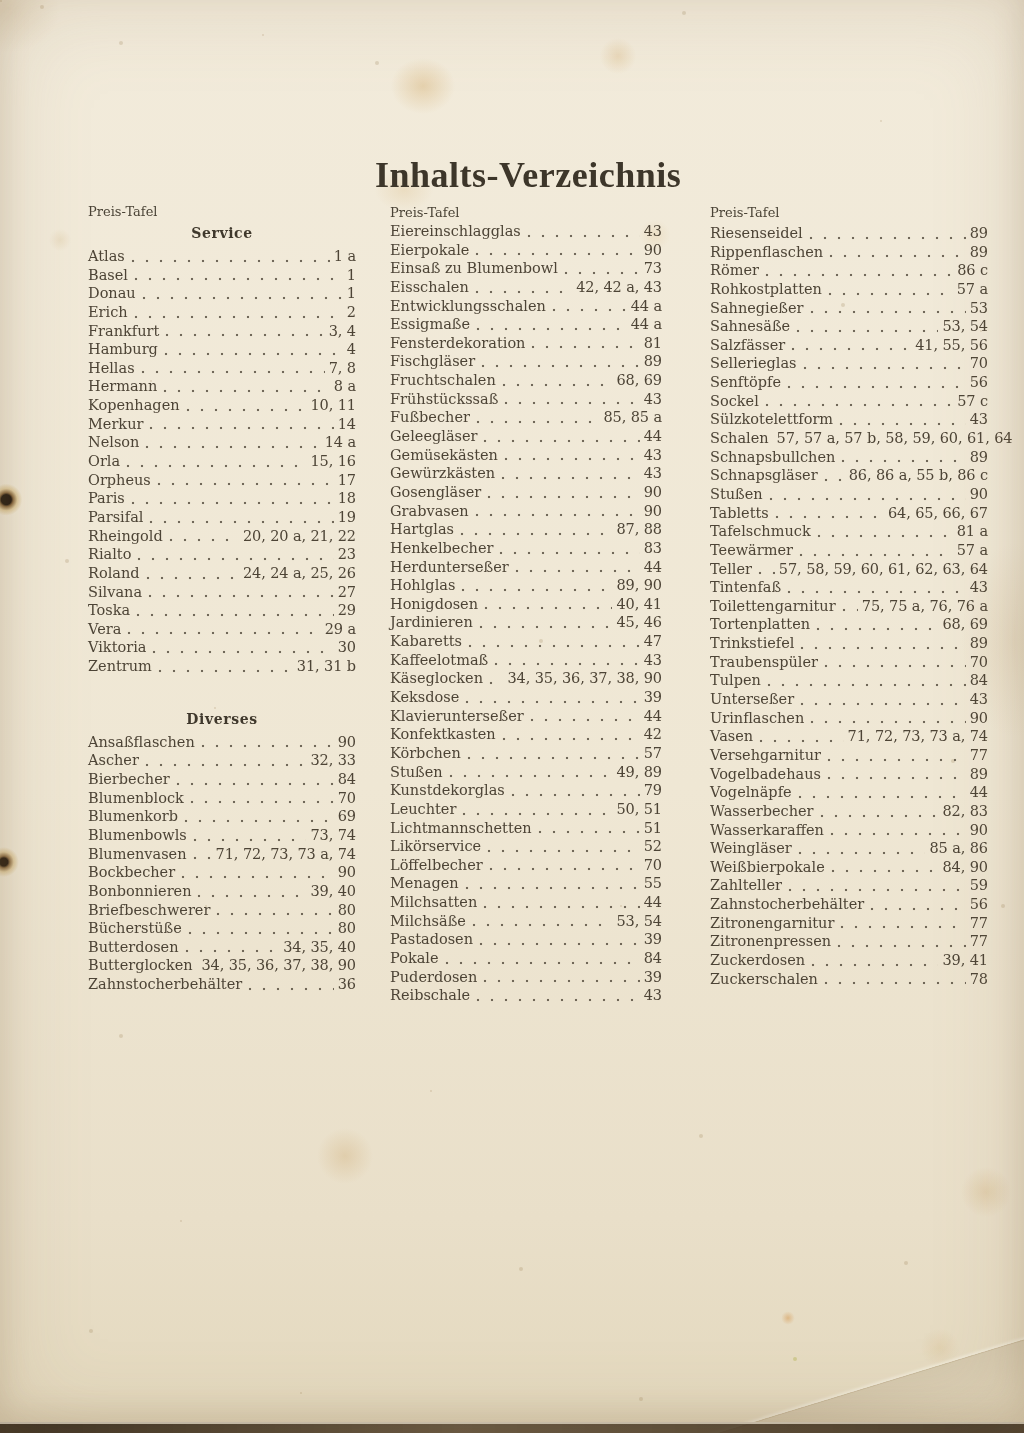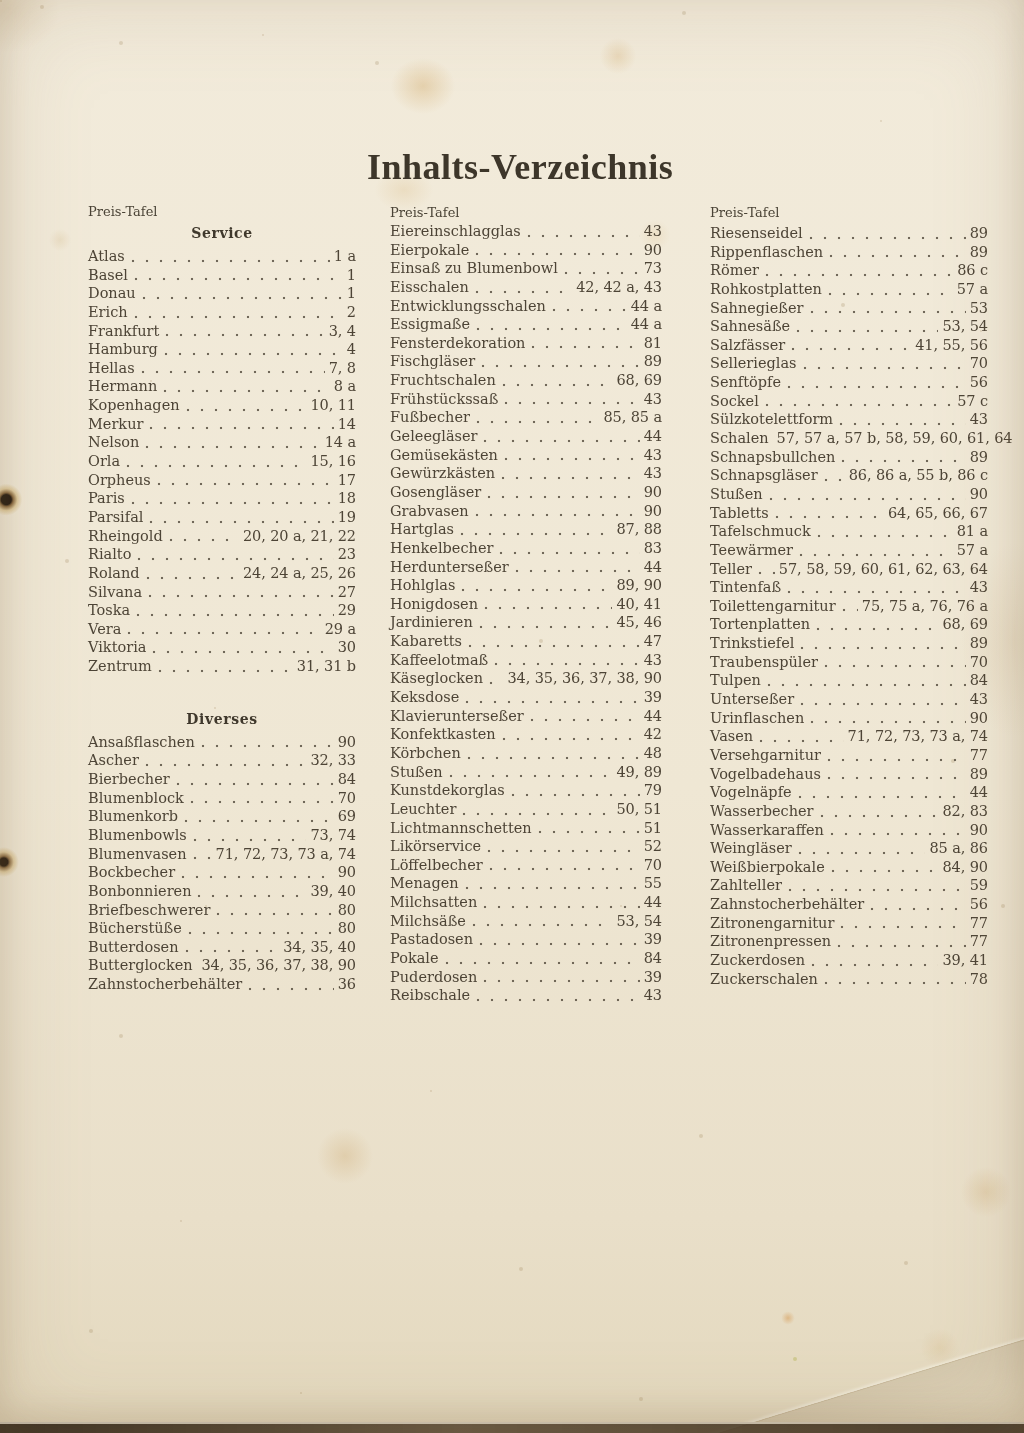"Inhalts-Verzeichnis" .title { margin: 0 -> 8px }
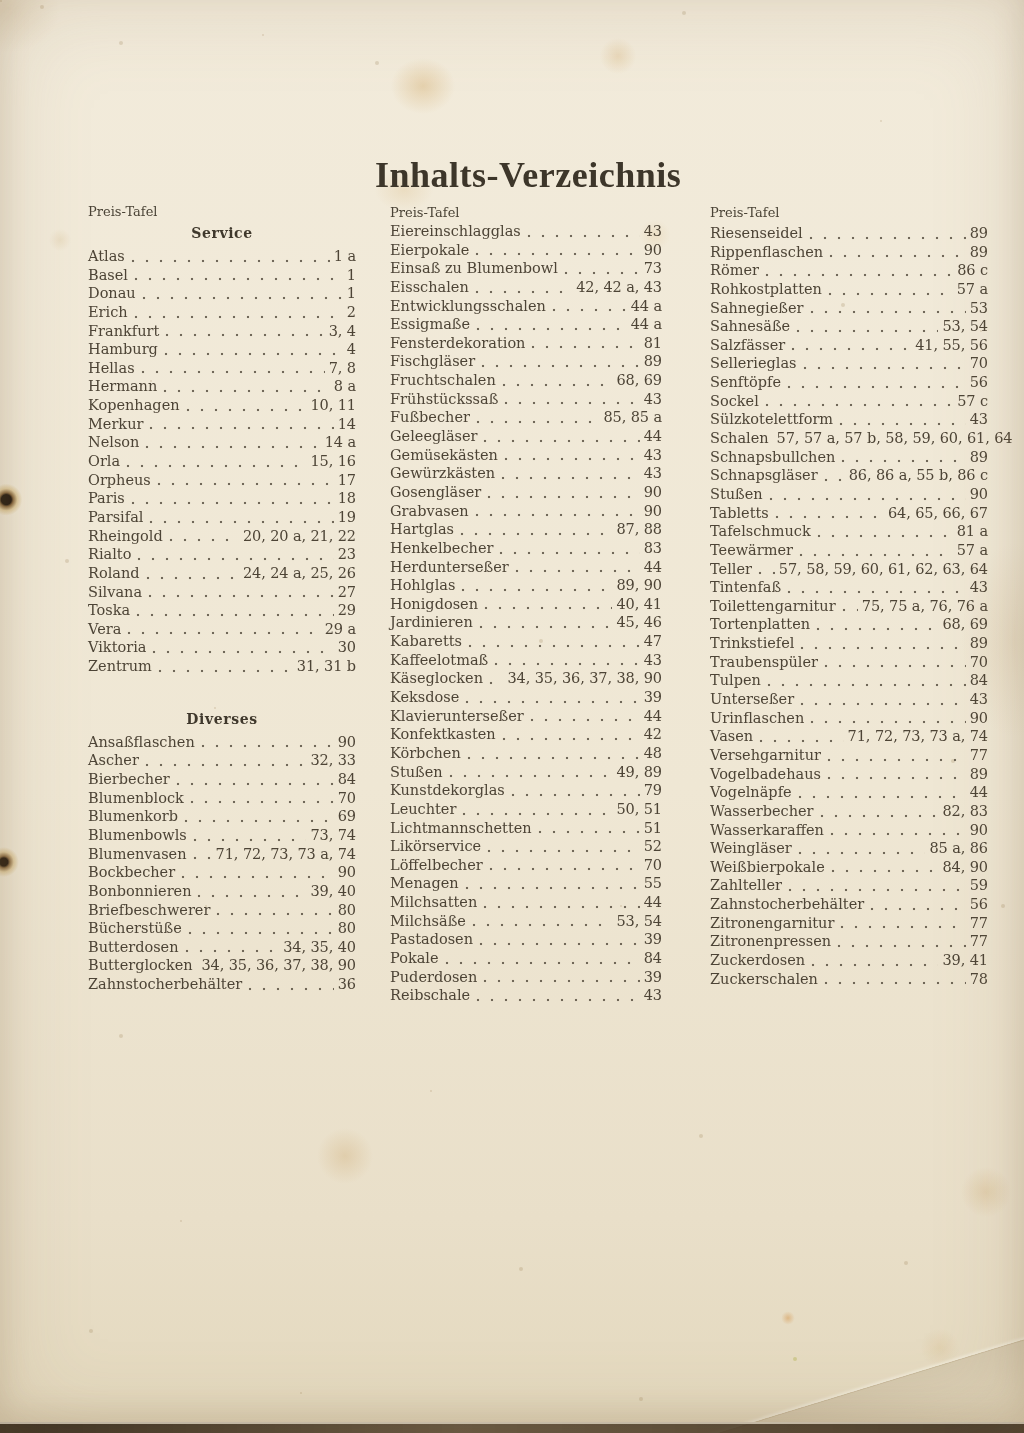"48" span.pages { text: 48 -> 57 }
